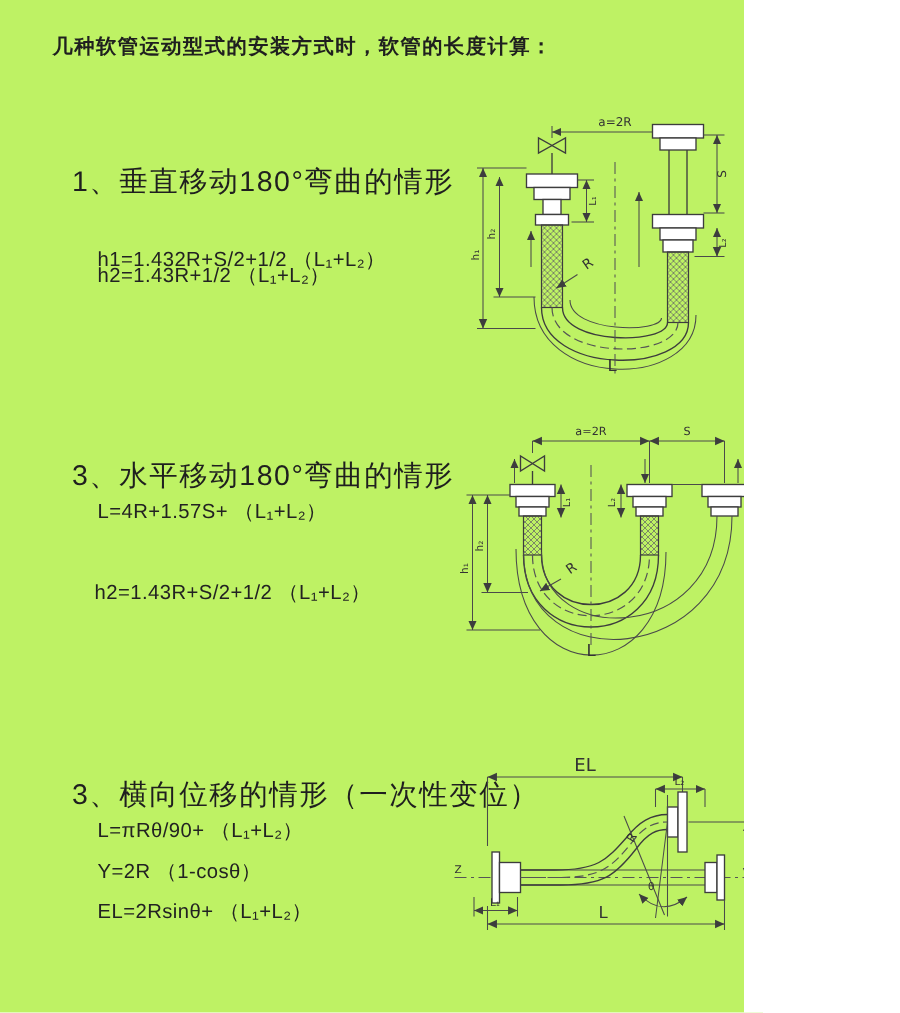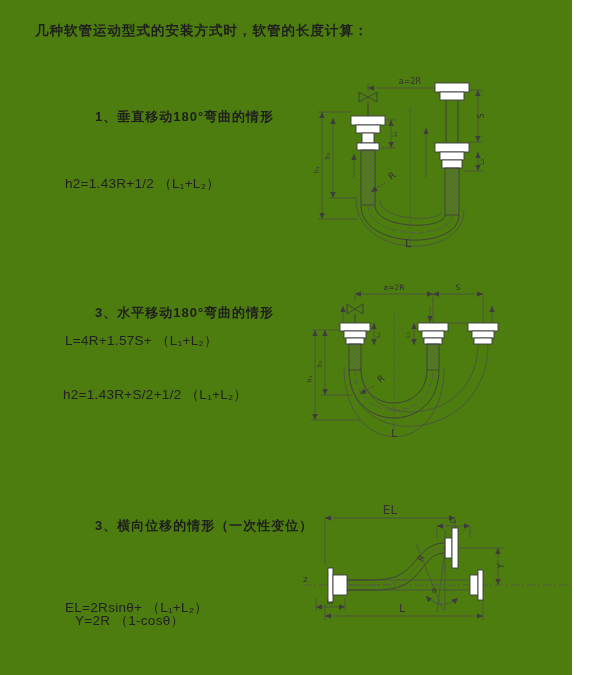"几种软管运动型式的安装方式时，软管的长度计算：" .page { background: #4d7c0f -> #bef264; width: 572px -> 496px }
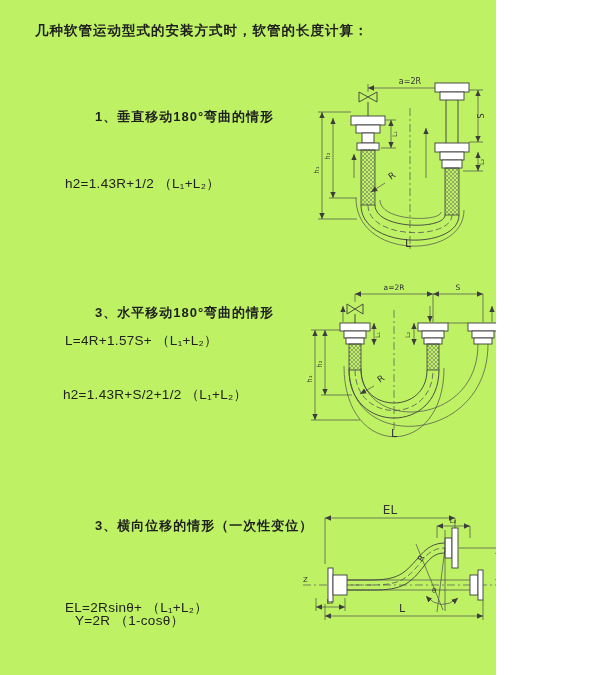"1、垂直移动180°弯曲的情形" .sec-head { font-size: 13px -> 19px; font-weight: bold -> normal; margin-left: 47px -> none }
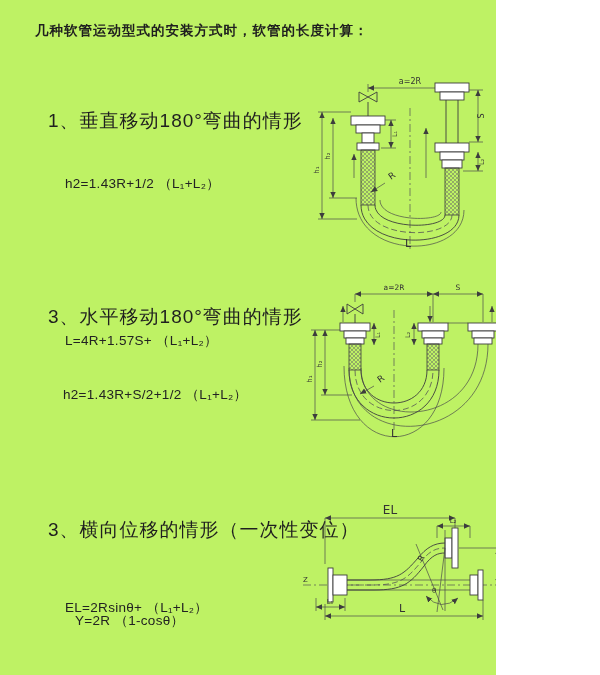"h1=1.432R+S/2+1/2 （L₁+L₂）" div.formula { html: none -> <div>h1=1.432R+S/2+1/2 （L₁+L₂）</div> }
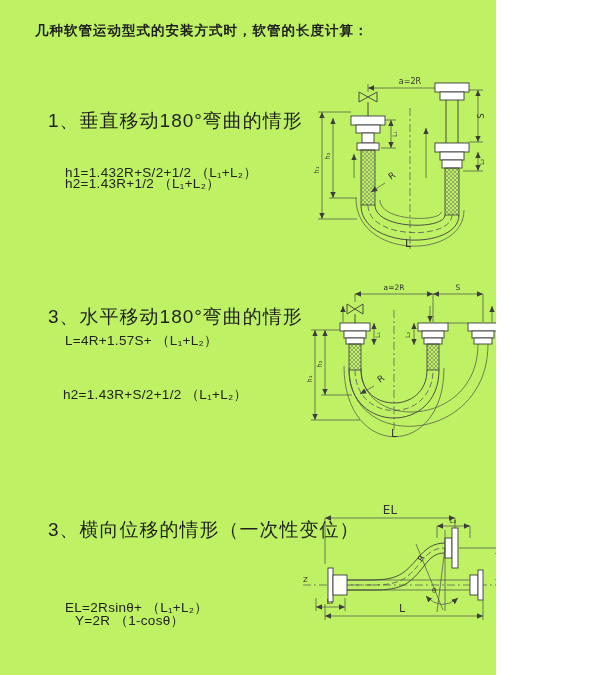"L=πRθ/90+ （L₁+L₂）" div.formula { html: none -> <div>L=πRθ/90+ （L₁+L₂）</div> }
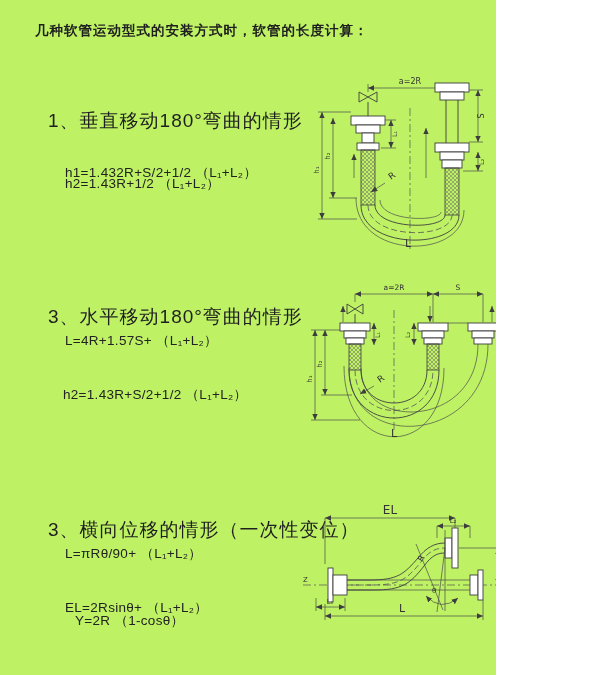"Y=2R （1-cosθ）" div.formula { left: 75px -> 65px; margin-top: 40px -> none }
